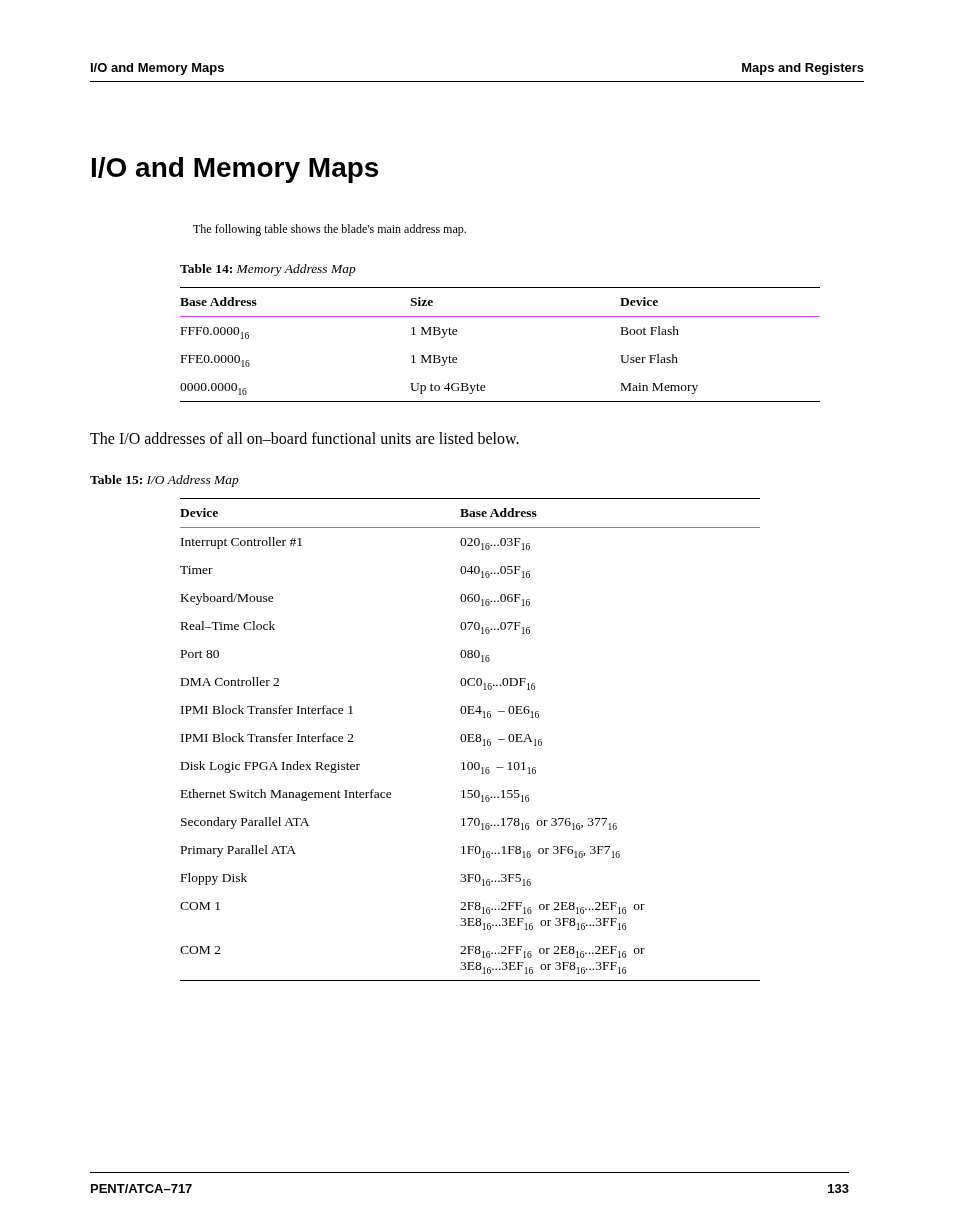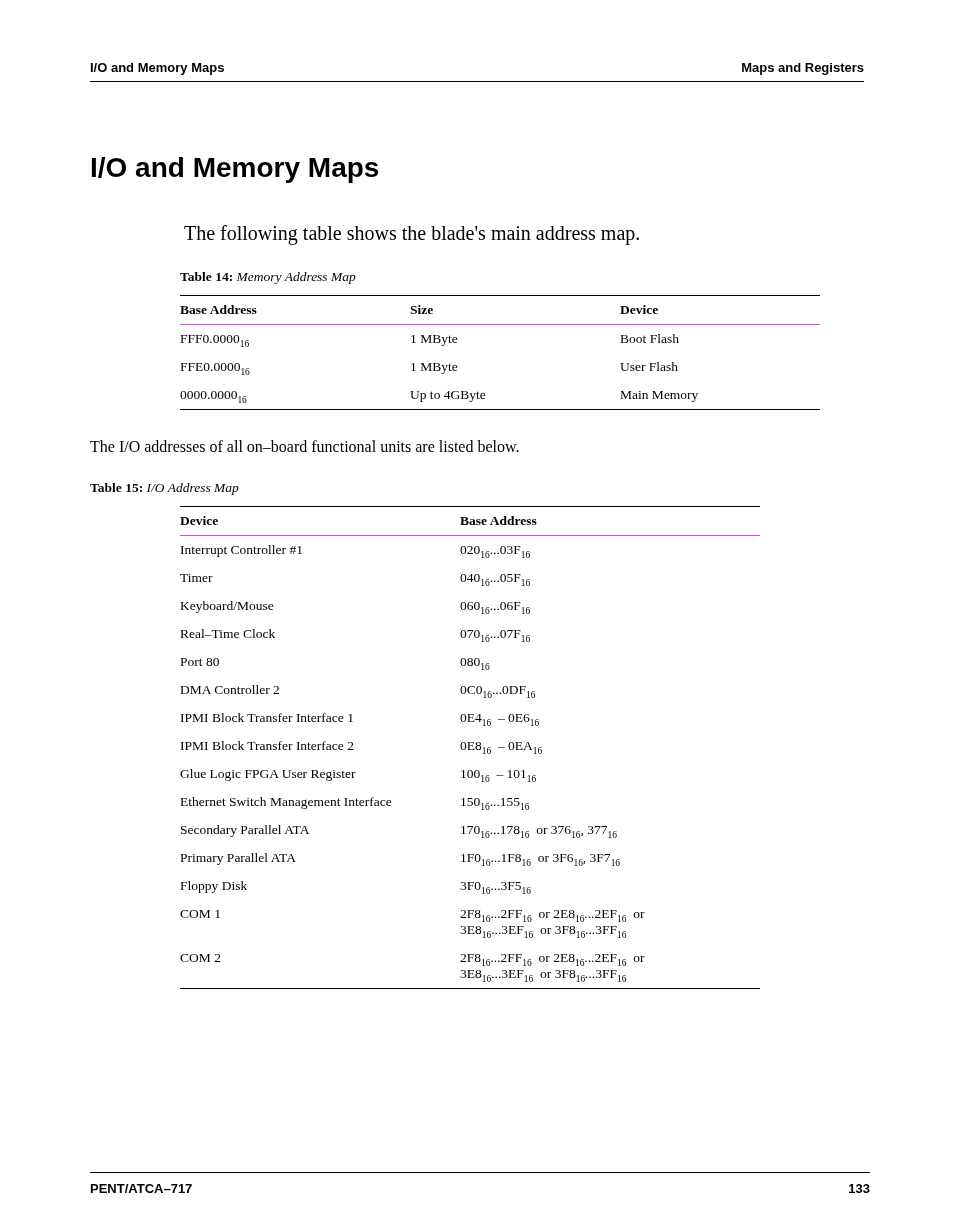"The following table shows the" .intro { font-size: 20px -> 12px; margin: 0 0 24px 4px -> 0 0 24px 13px }
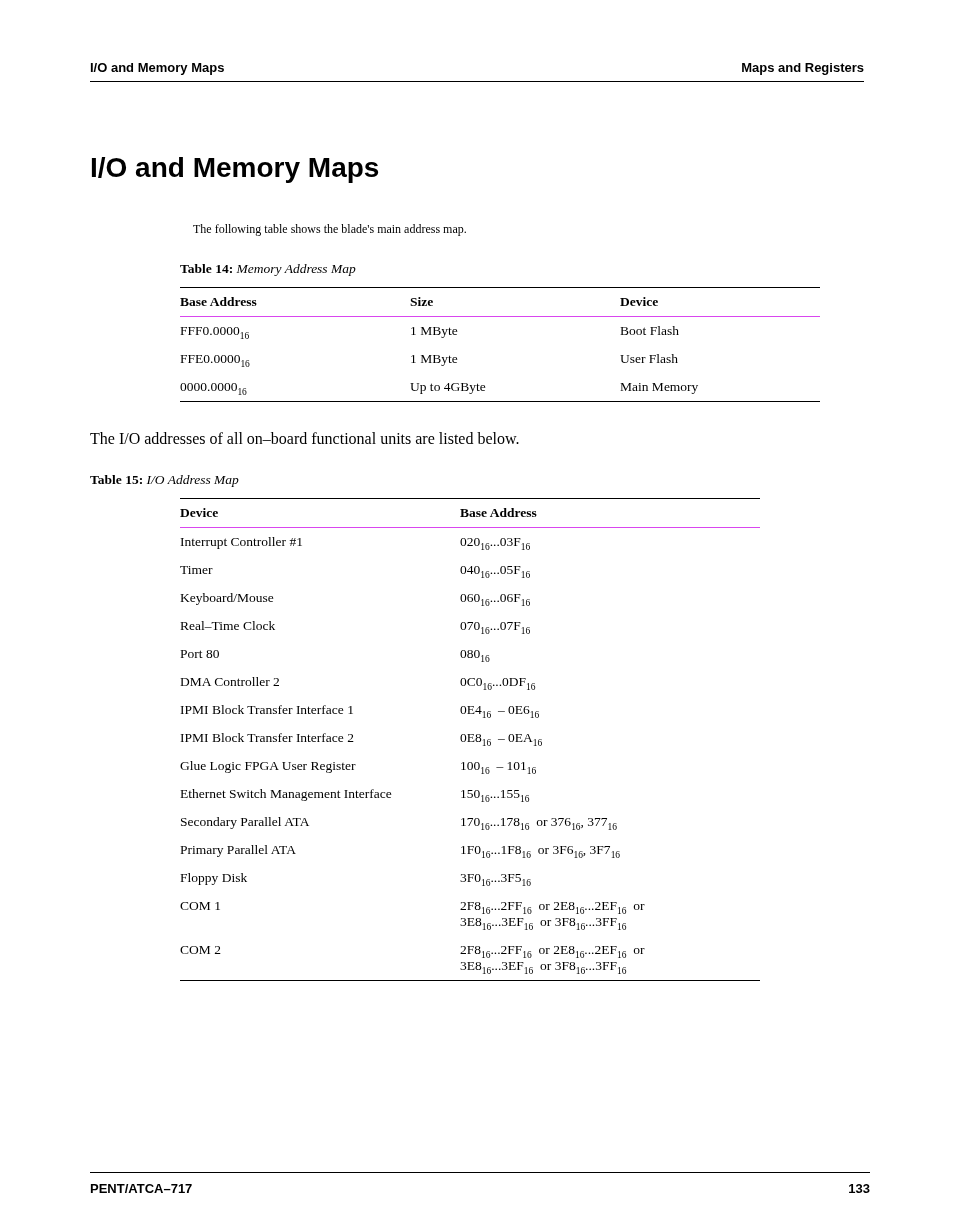"Glue Logic FPGA User Register" td { text: Glue Logic FPGA User -> Disk Logic FPGA Index }
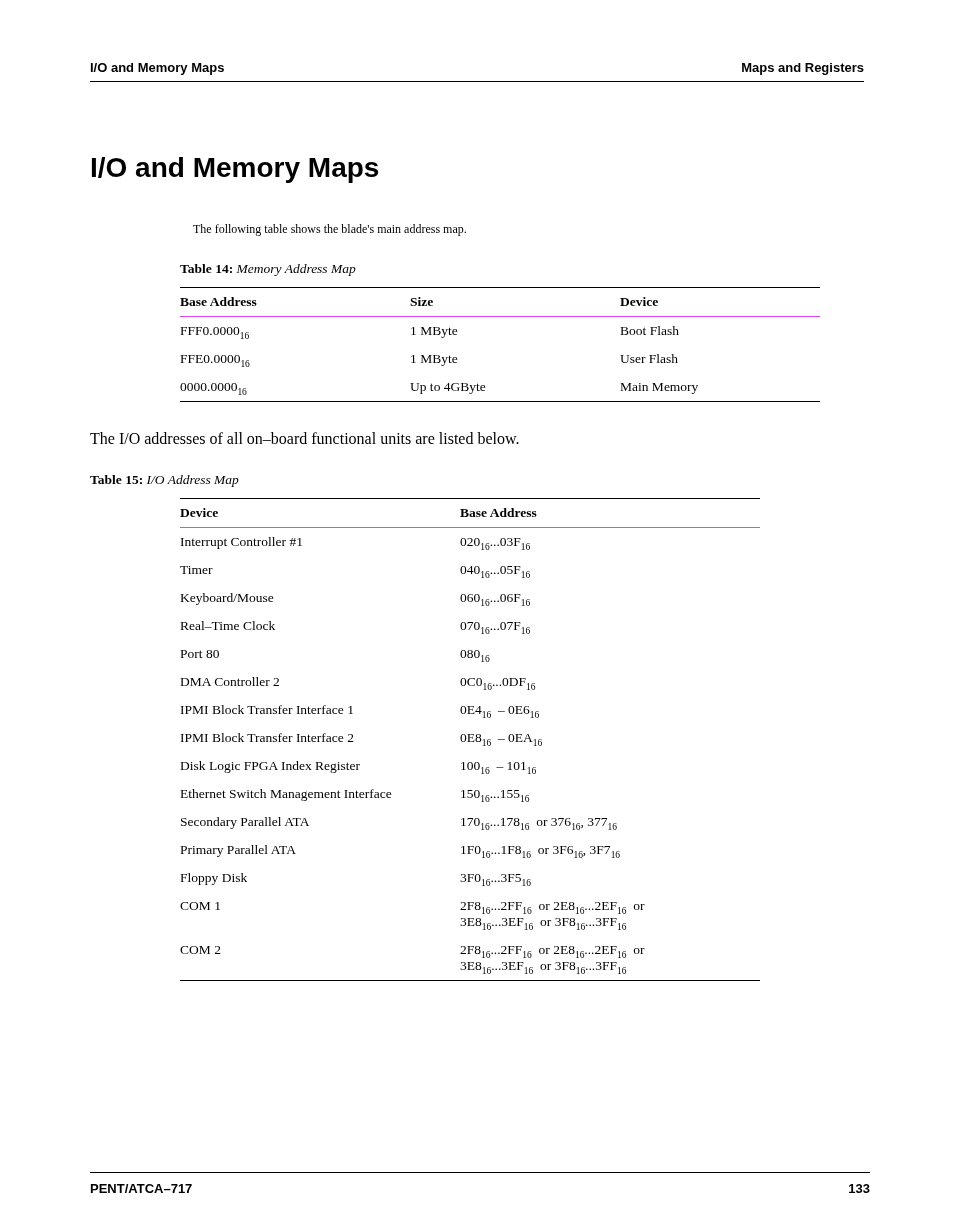"PENT/ATCA–717" .footer { right: 84px -> 105px }
